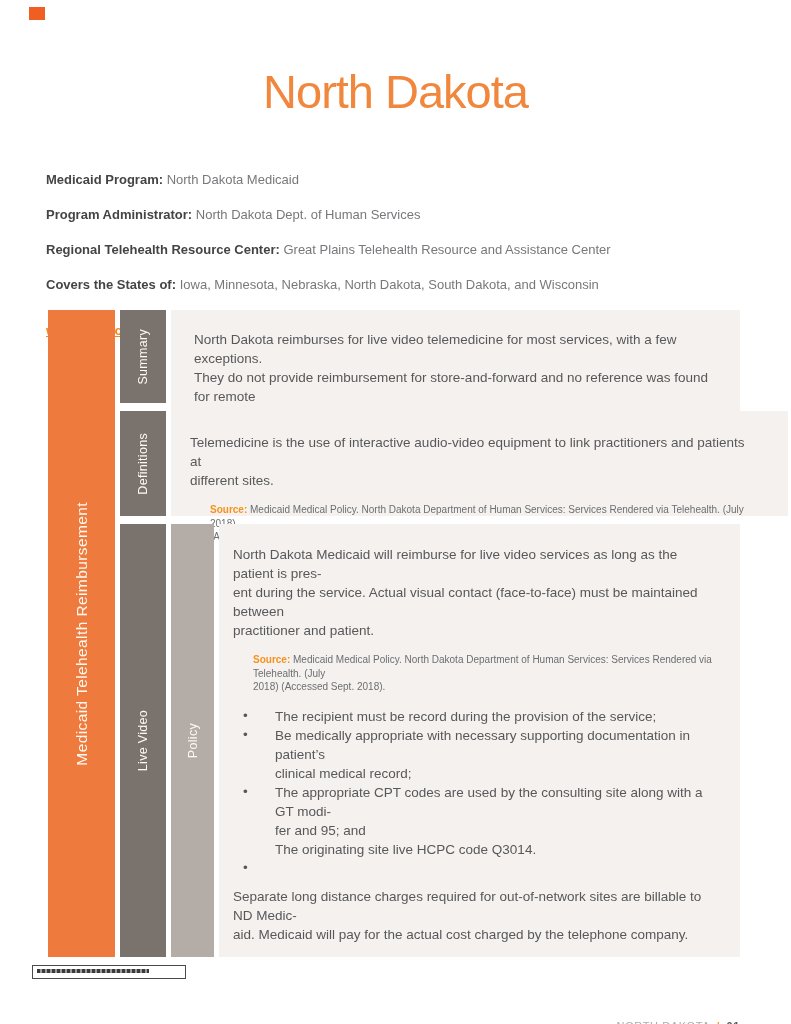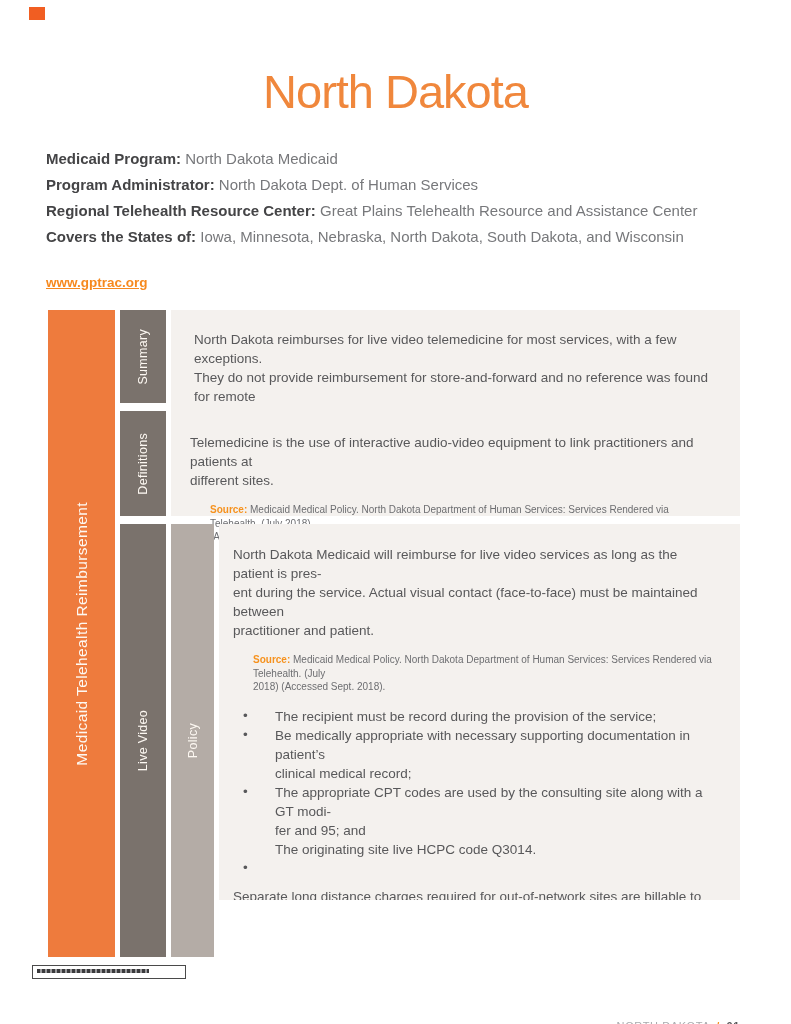"Medicaid Program: North Dakota Medicaid" .info-line { font-size: 15px -> 13px; margin-top: none -> 21px }
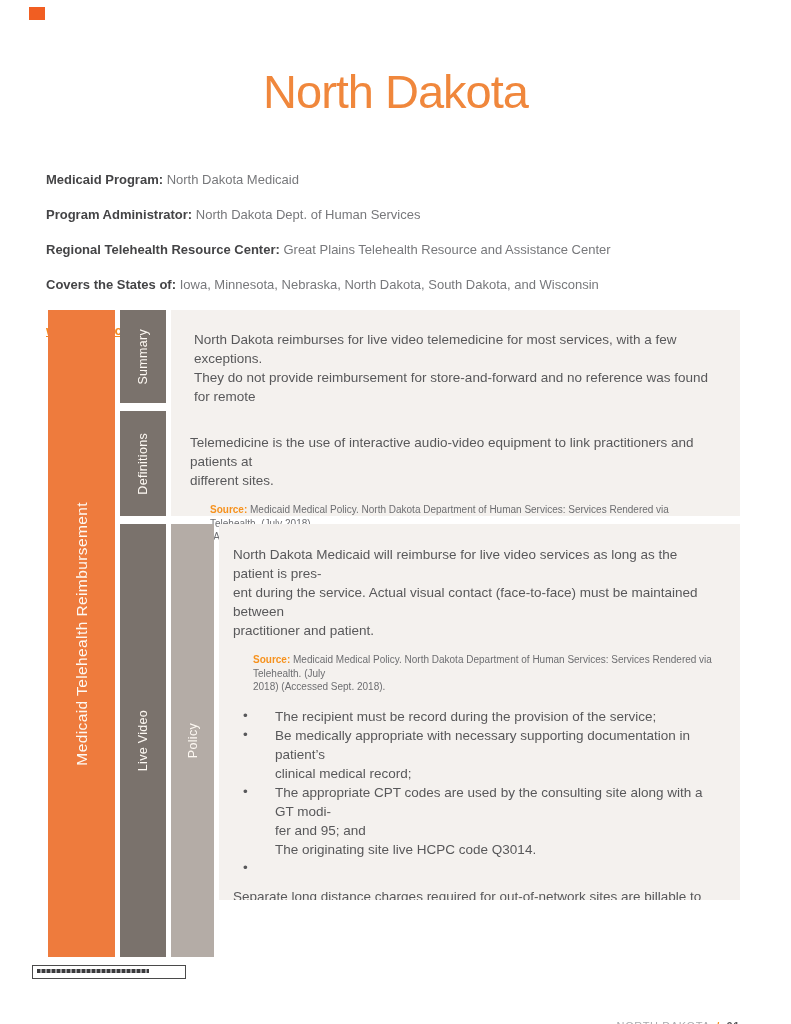"Telemedicine is the use of" #row-definitions-bg { width: 569px -> 617px }
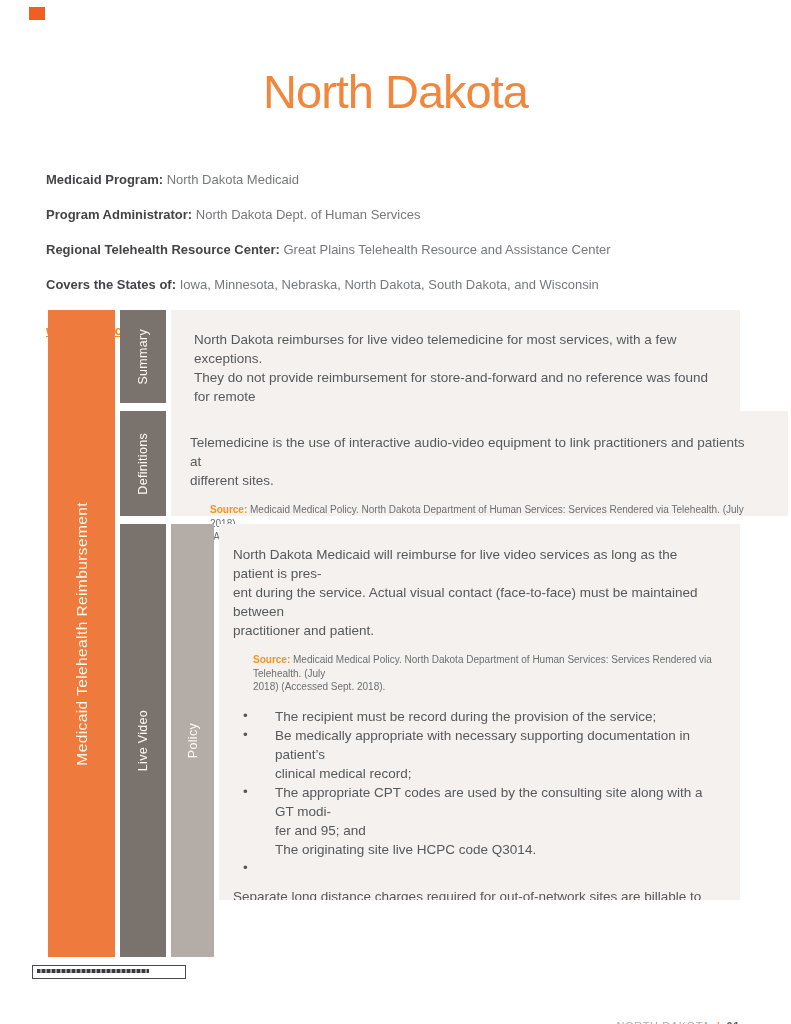"North Dakota Medicaid will reimburse" #row-livevideo-bg { height: 376px -> 433px }
